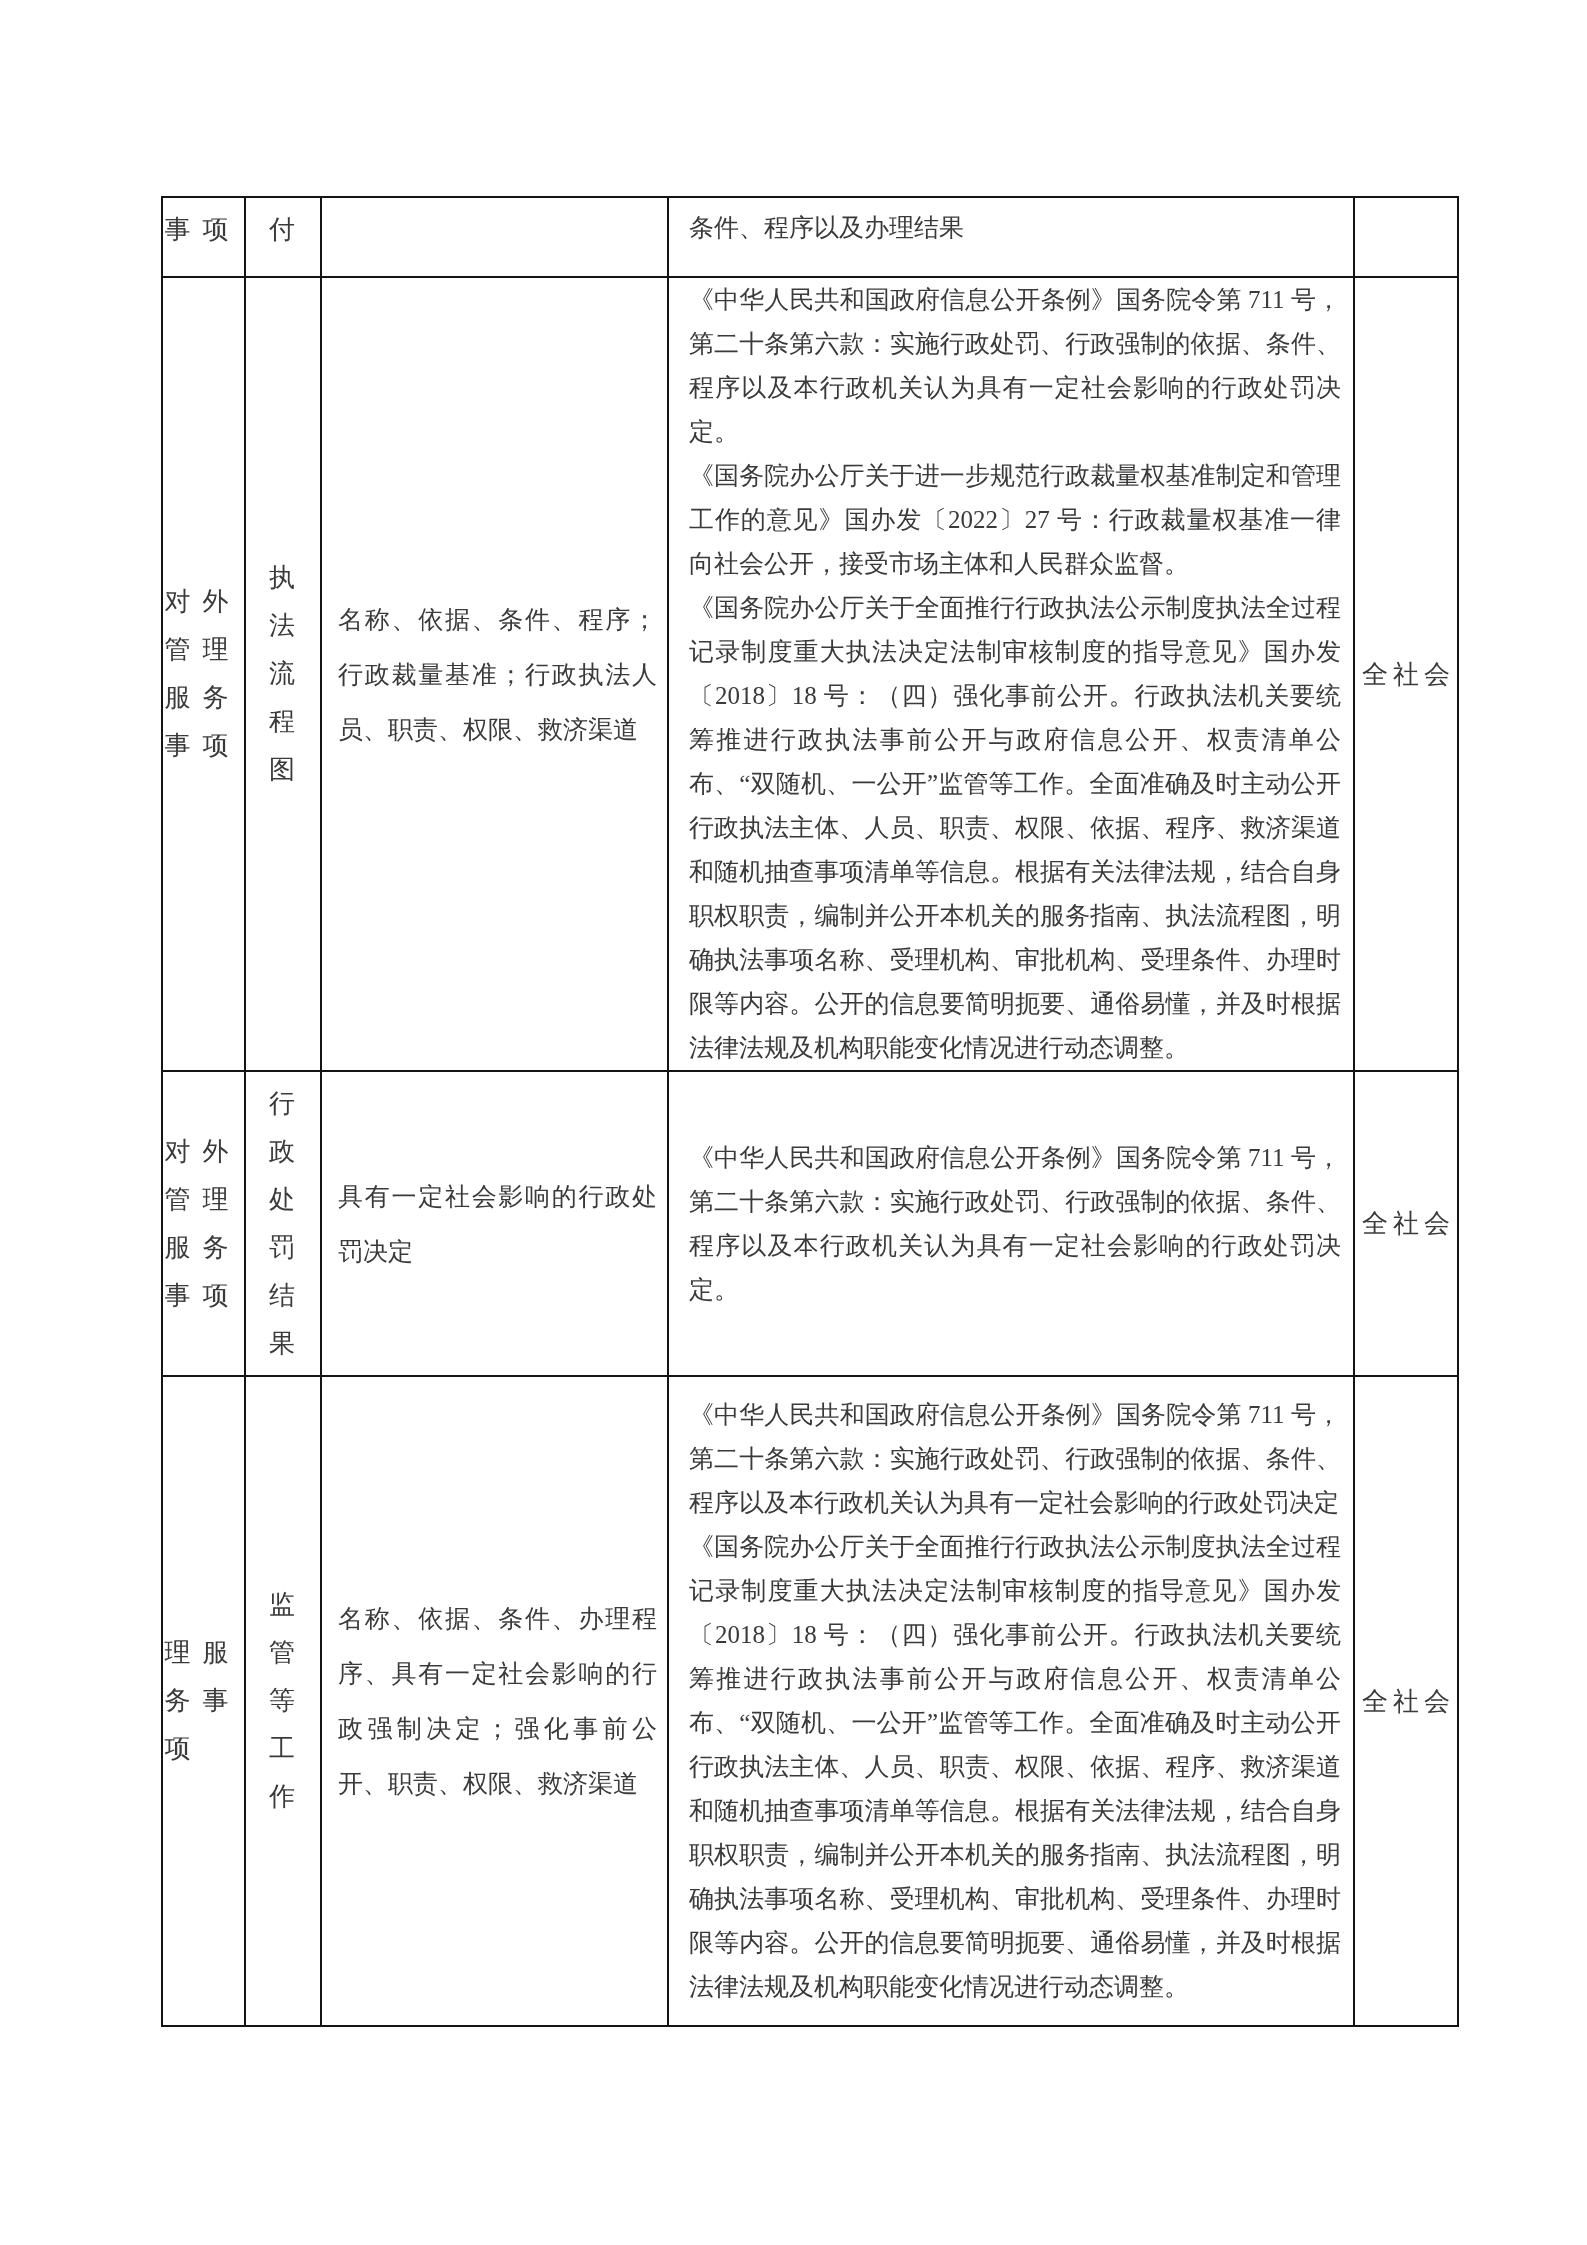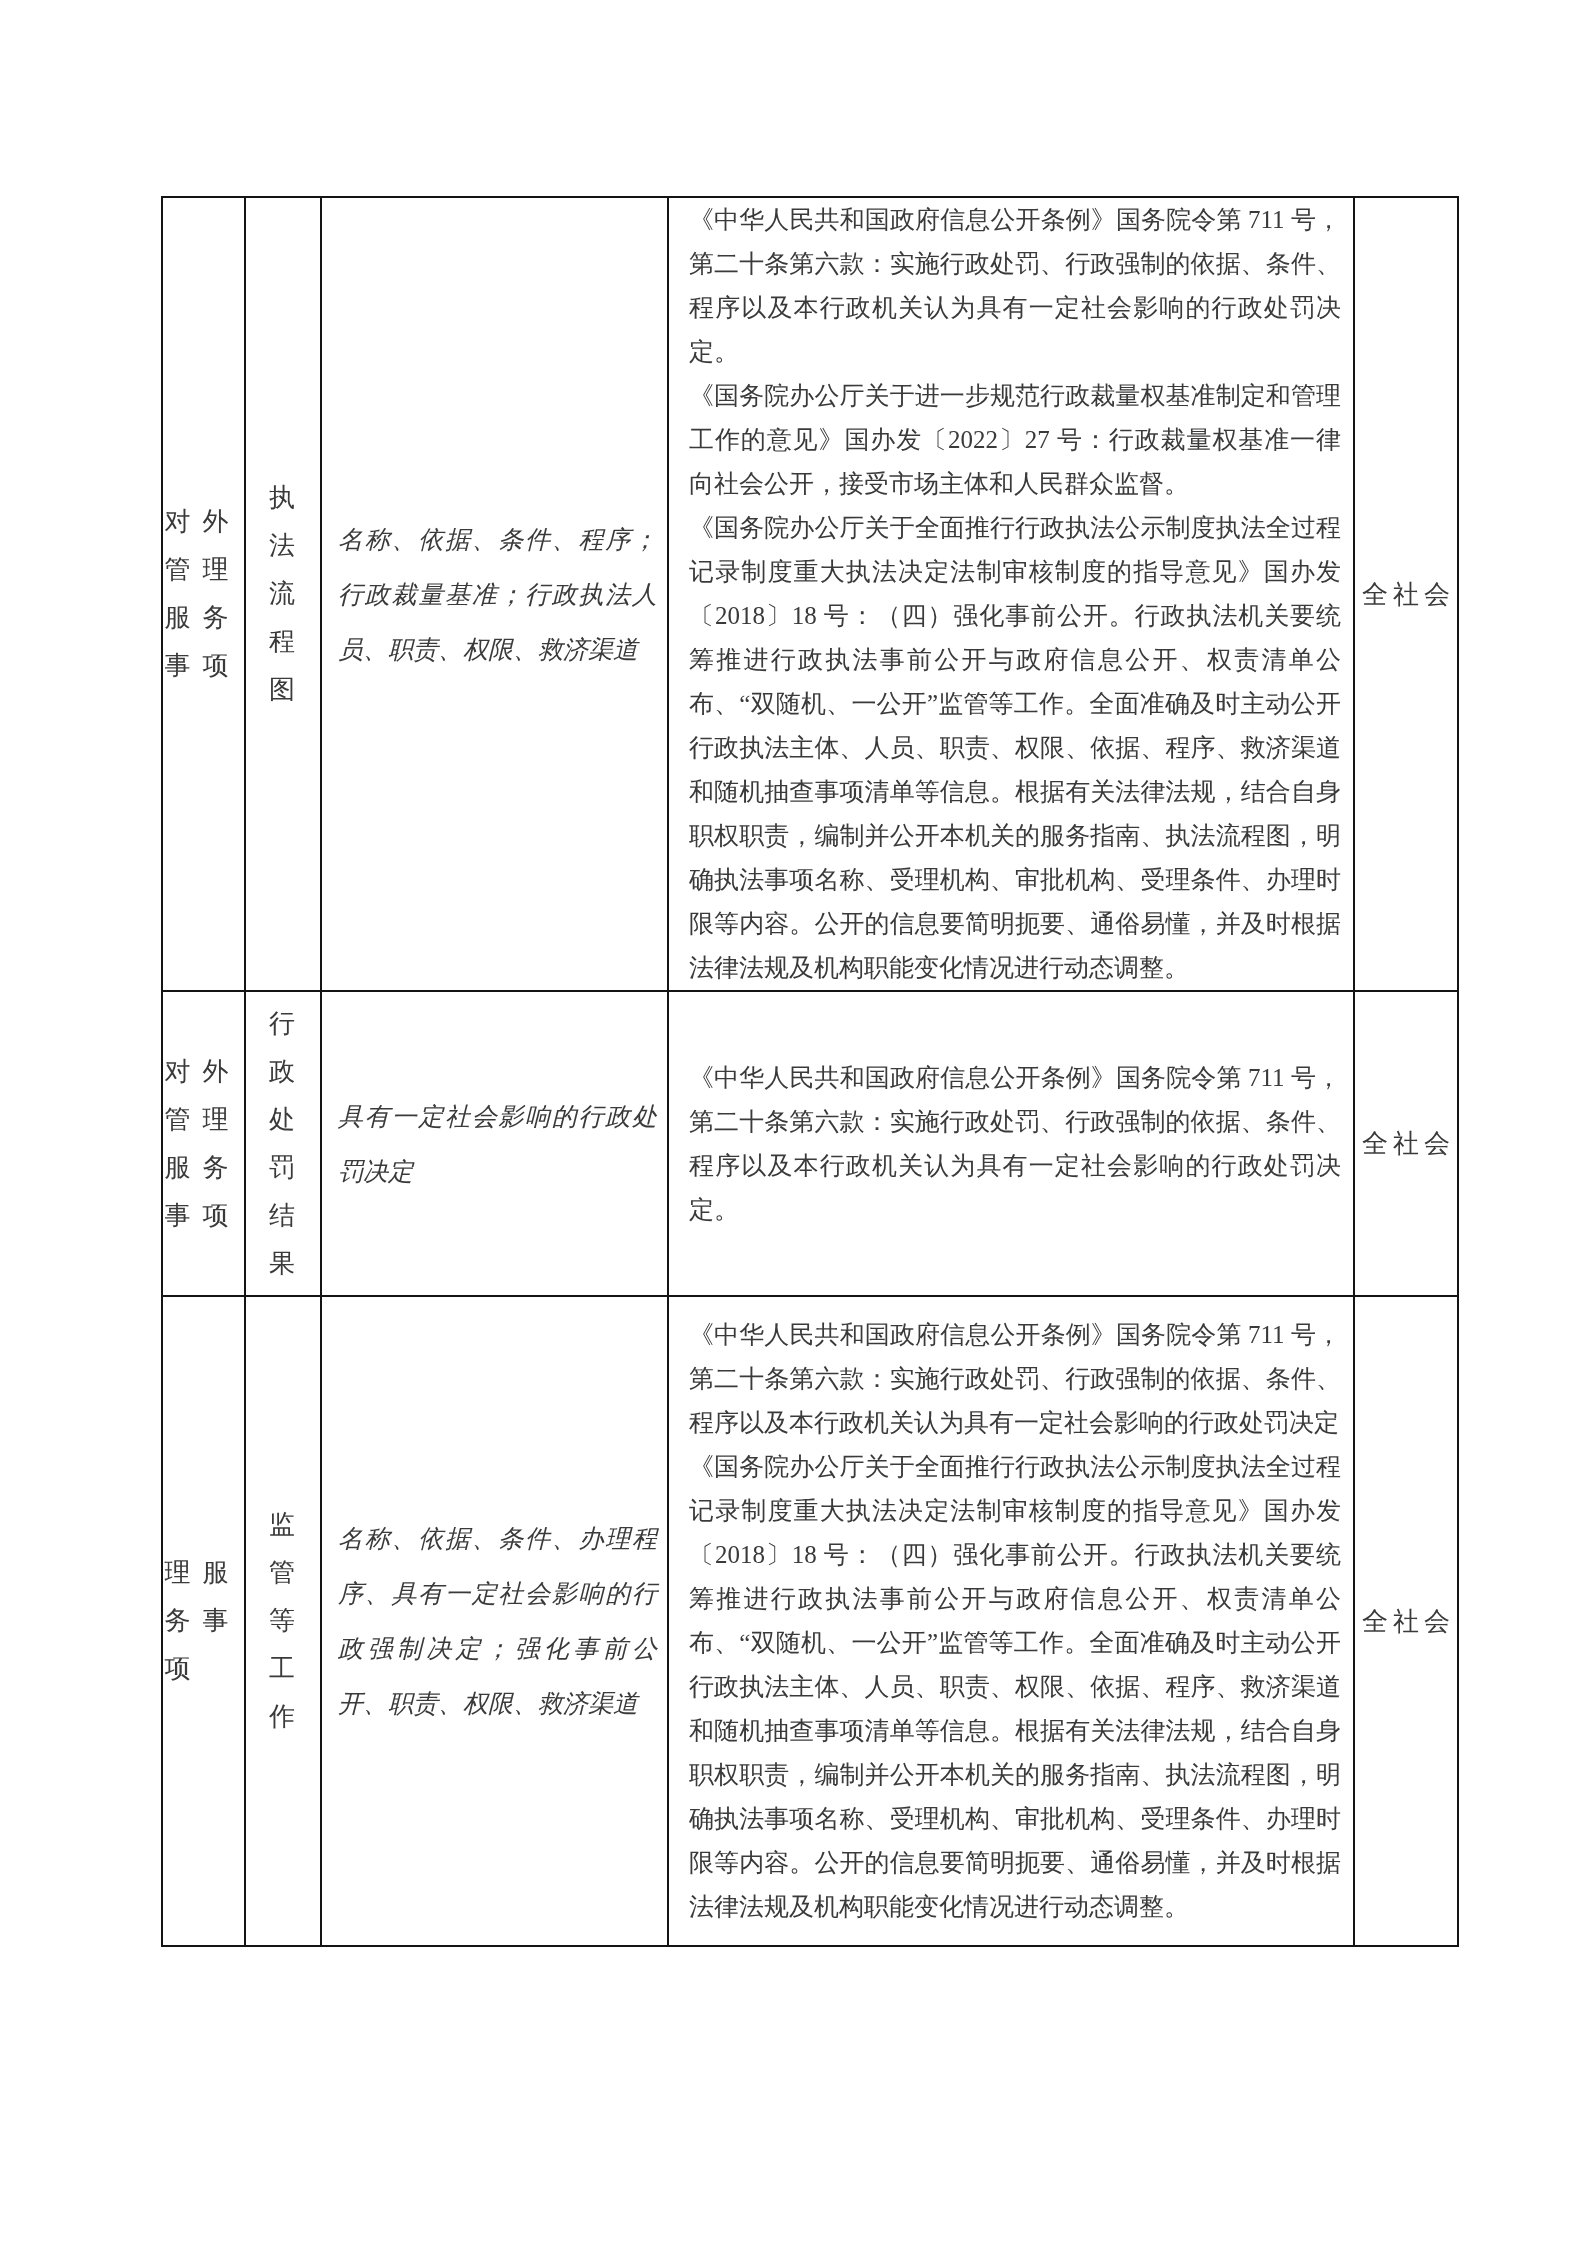"事项" tr.r1 { html: none -> <tr> <td> <div>事项</div> </td> <td> <div>付</div> </td> <td> <span></span> </td> <td> <p>条件、程序以及办理结果</p> </td> <td> <span></span> </td> </tr> }
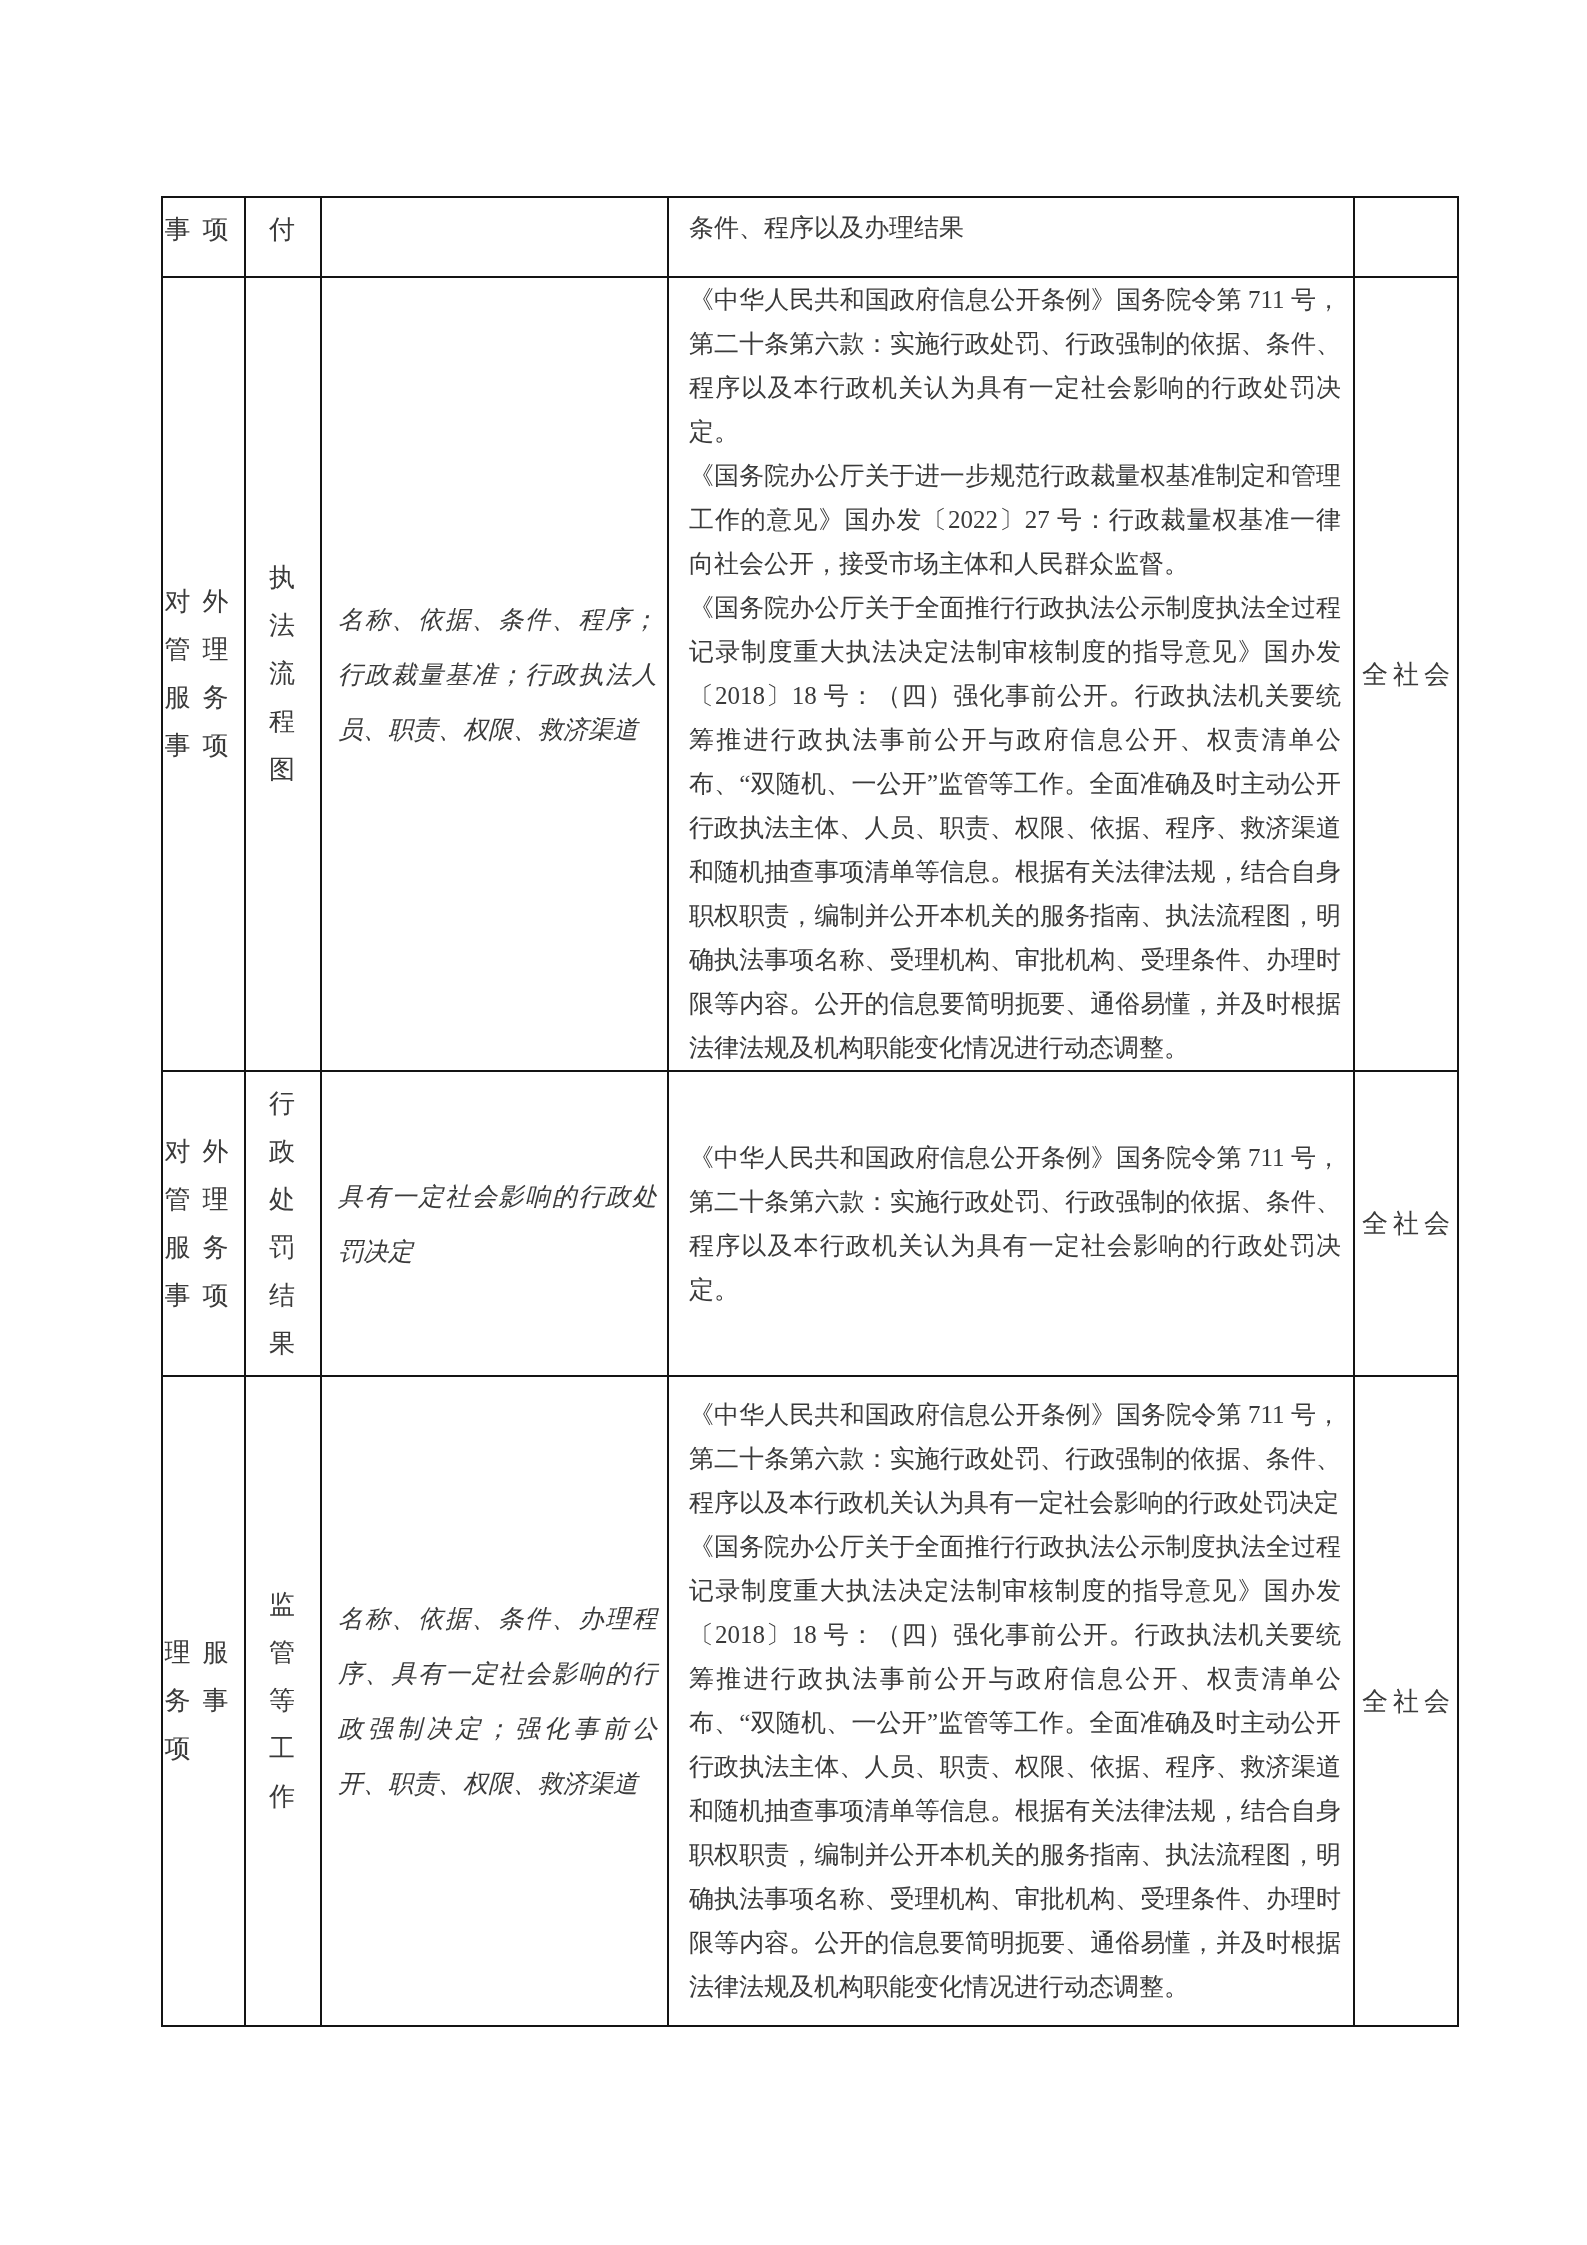"名称、依据、条件、程序；行政裁量基准；行政执法人员、职责、权限、救济渠道" .c3 { font-style: italic -> none }
